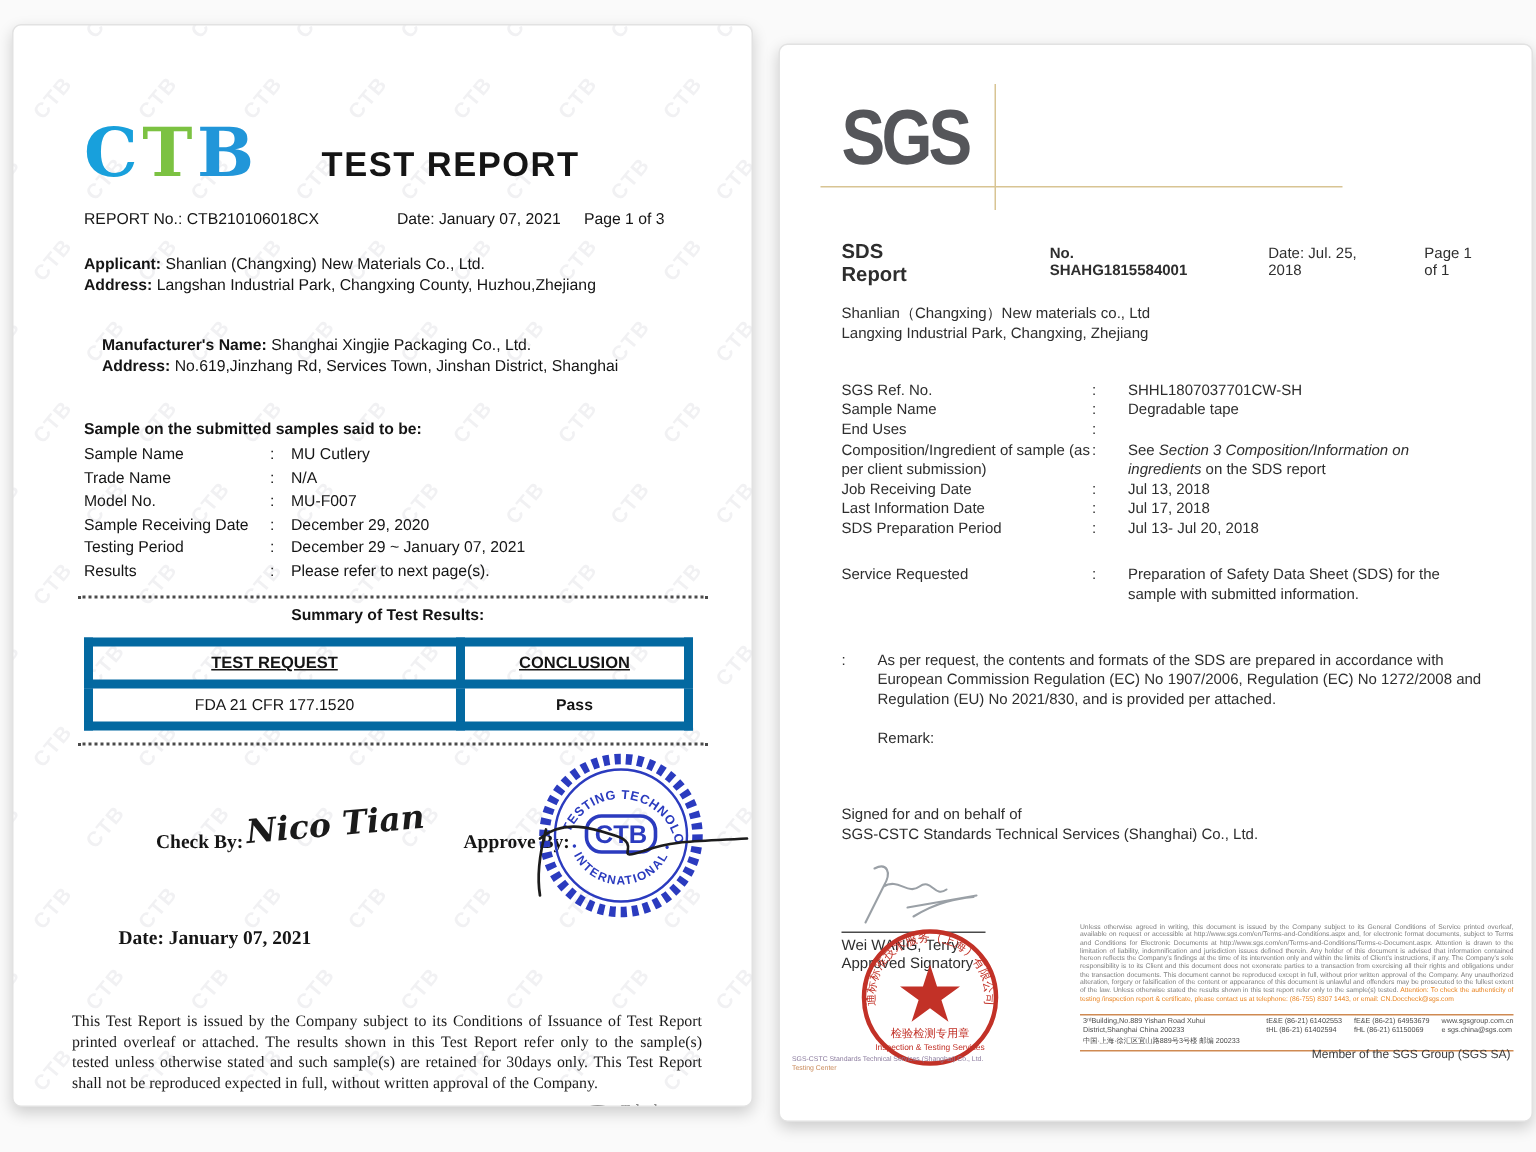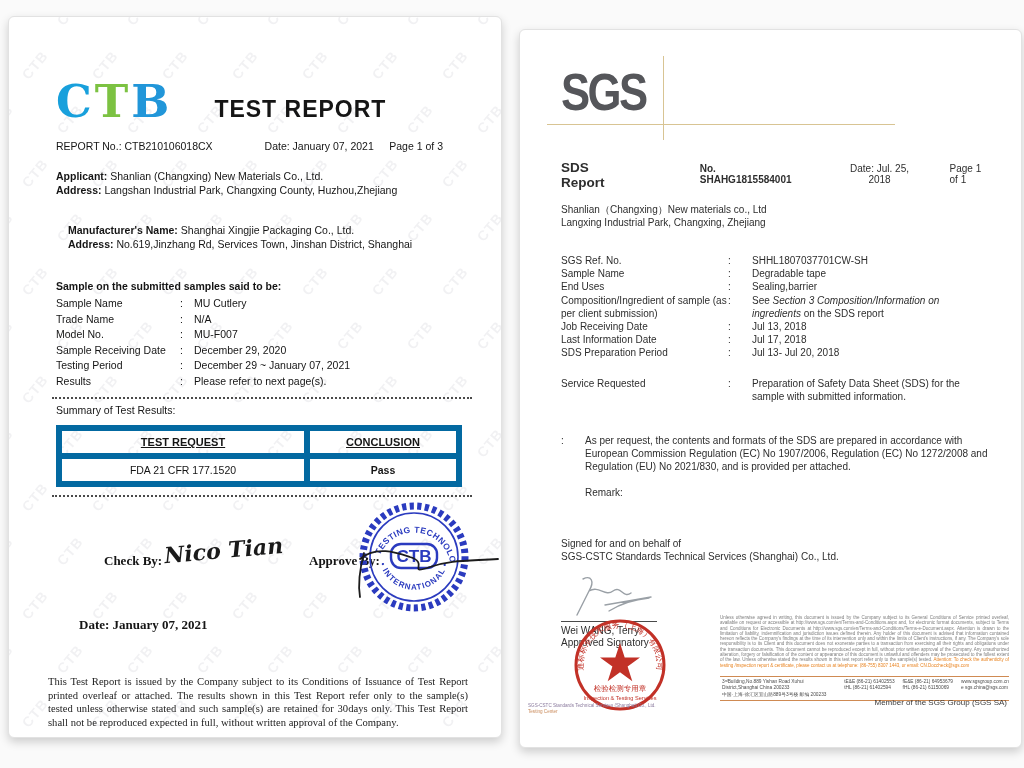"Date: Jul. 25, 2018" .sds-date { text-align: center -> none }
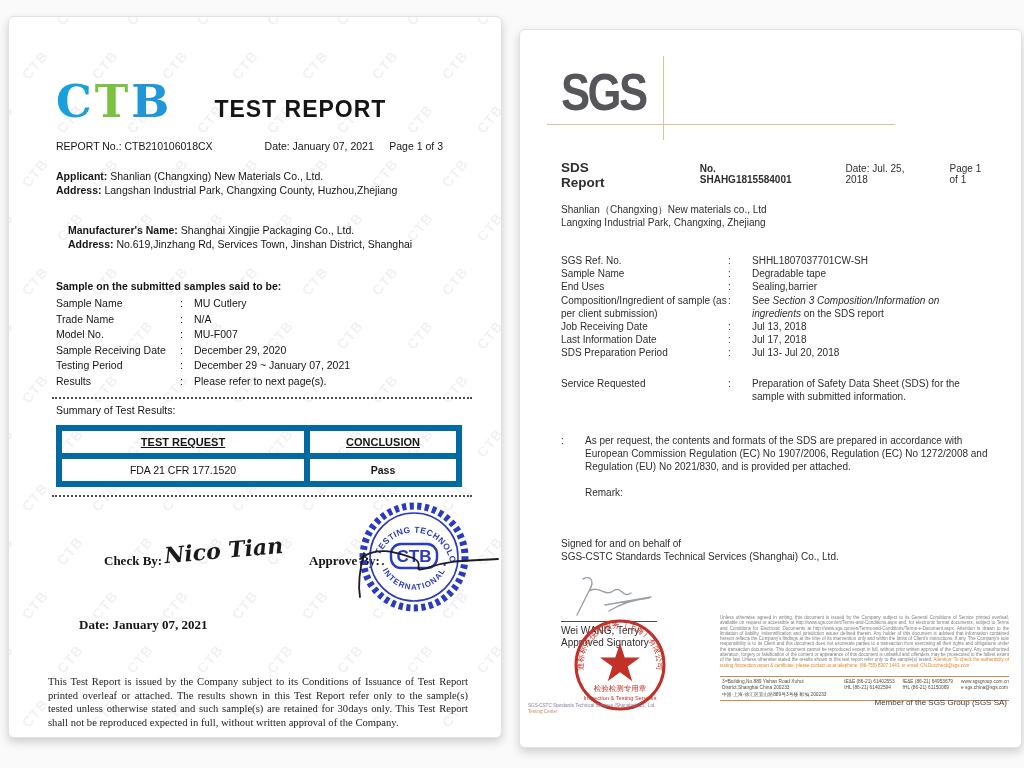"Sealing,barrier" span.info-value { html: <span>Sealing,barrier</span> -> none }
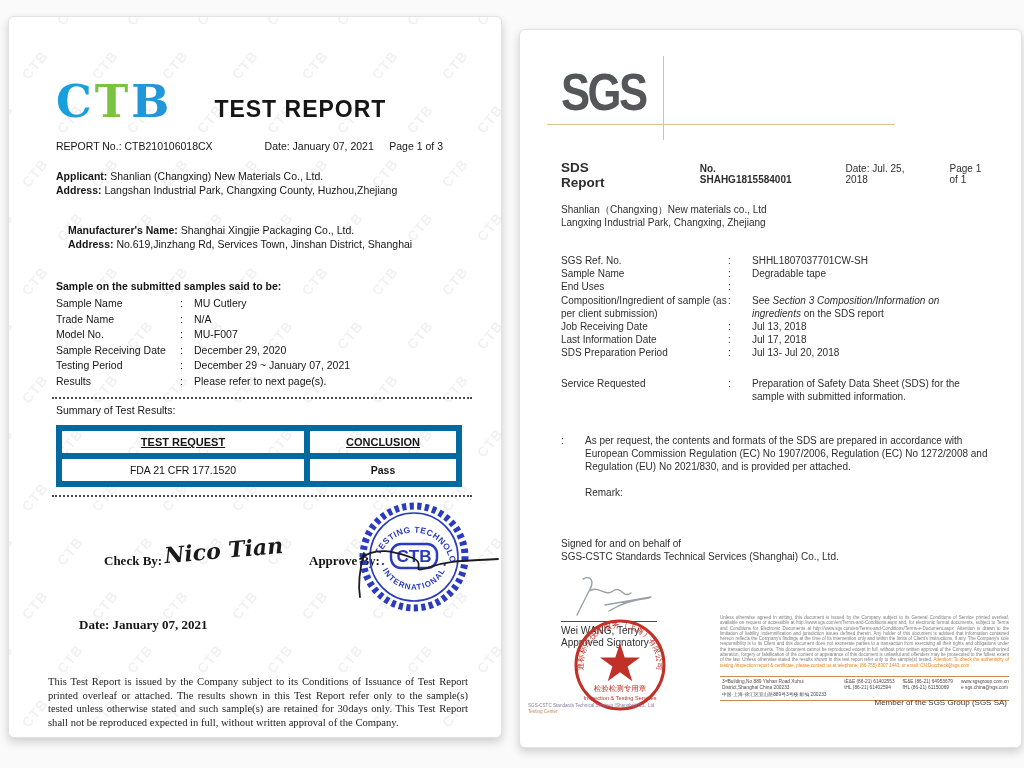"Summary of Test Results:" .summary-heading { font-weight: 400 -> 700; text-align: none -> center }
